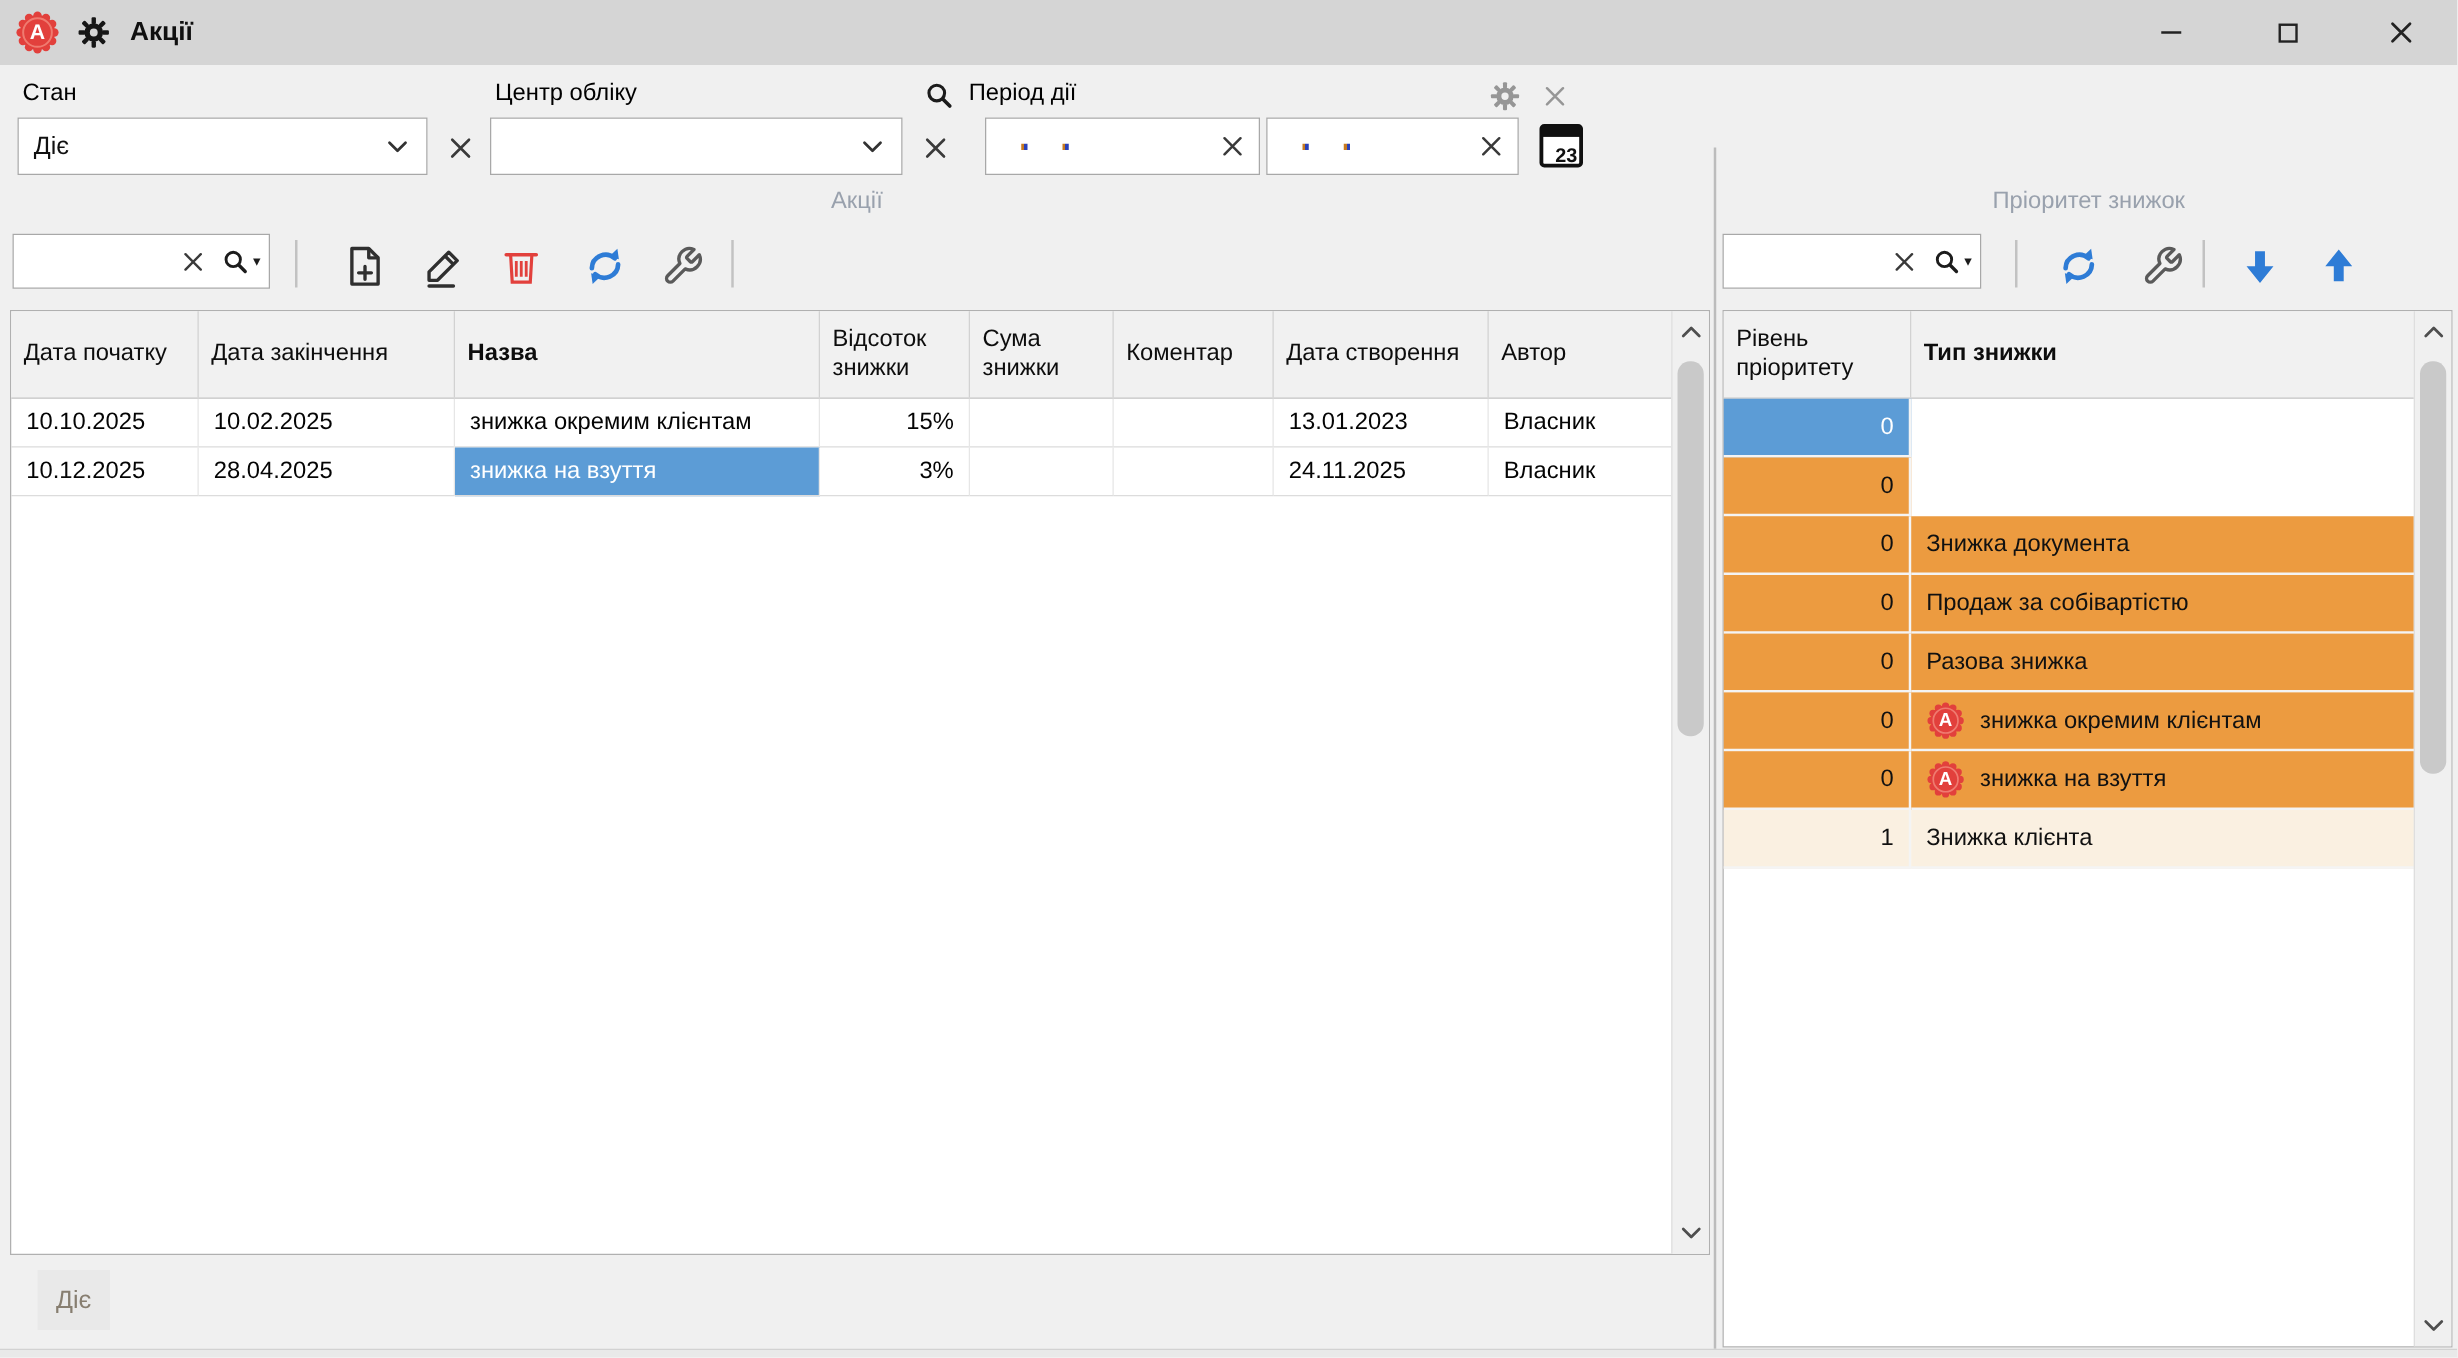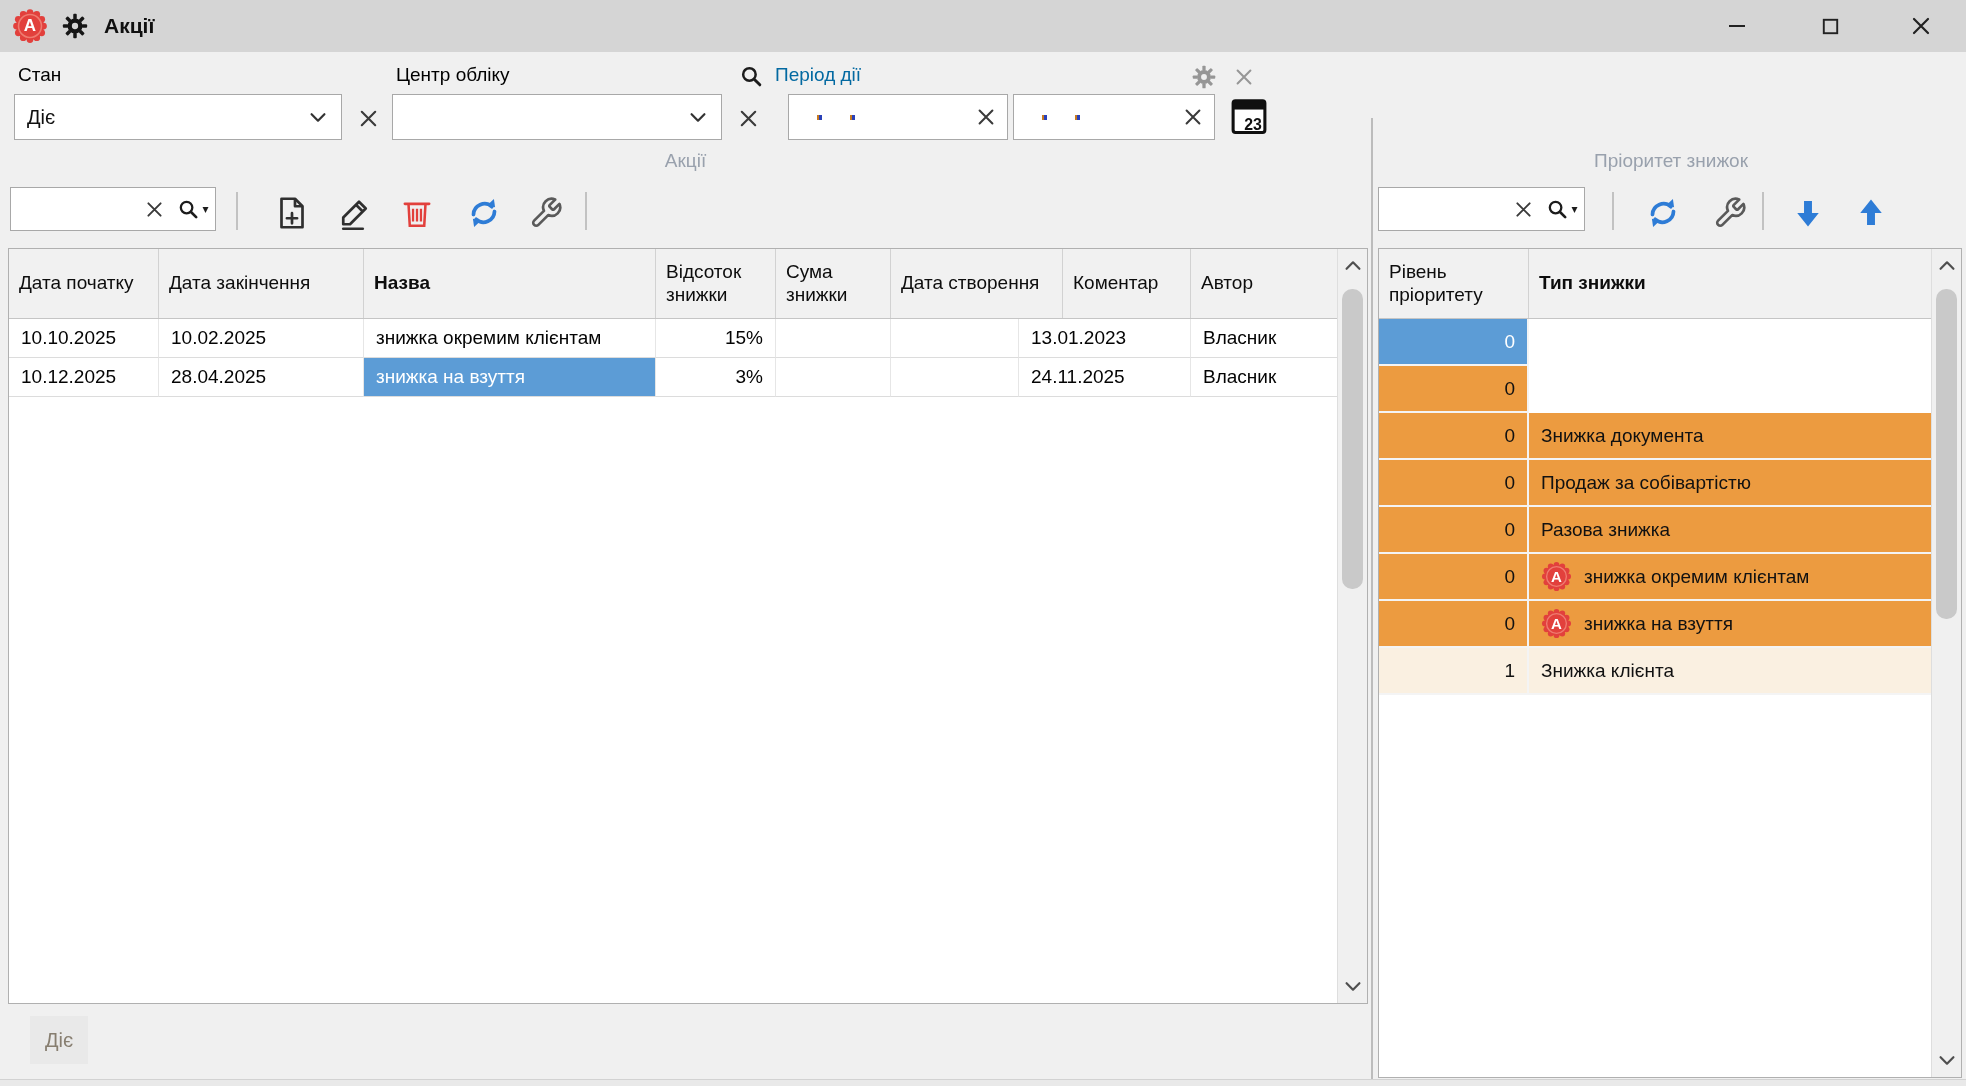"Період дії" .flabel.blue { color: #0369a1 -> #000000 }
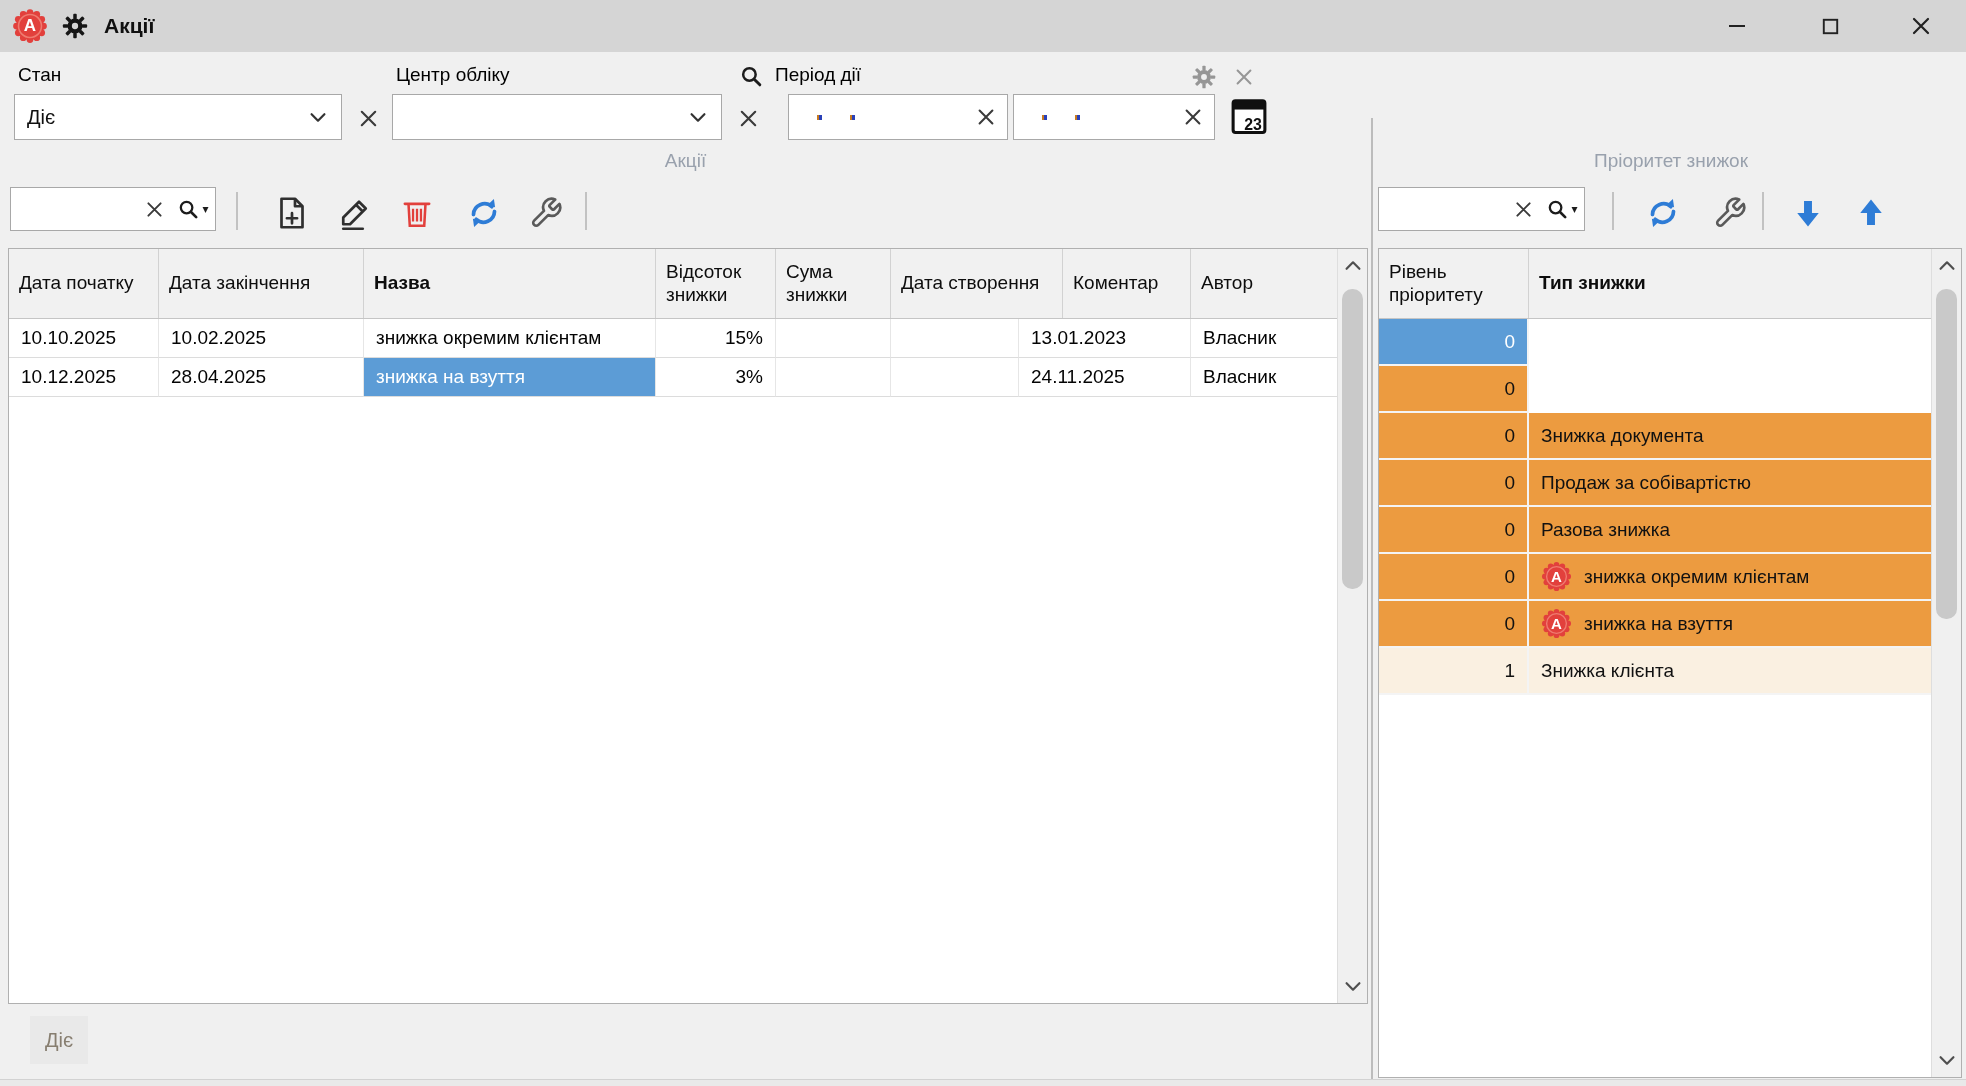"Дата створення" div.hcell { order: before "Коментар" -> after "Коментар" }
